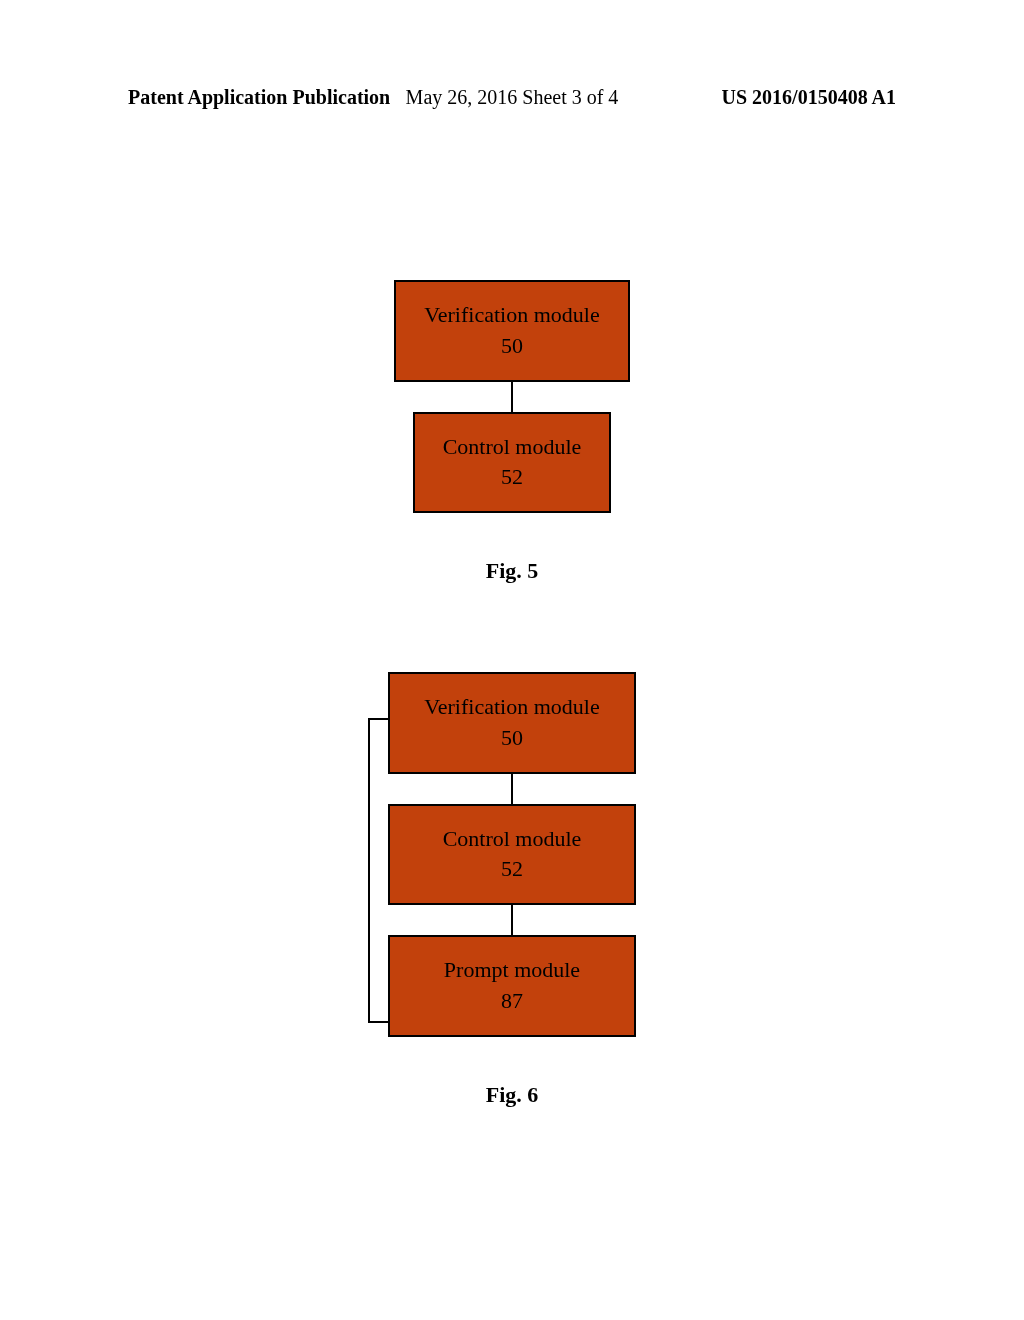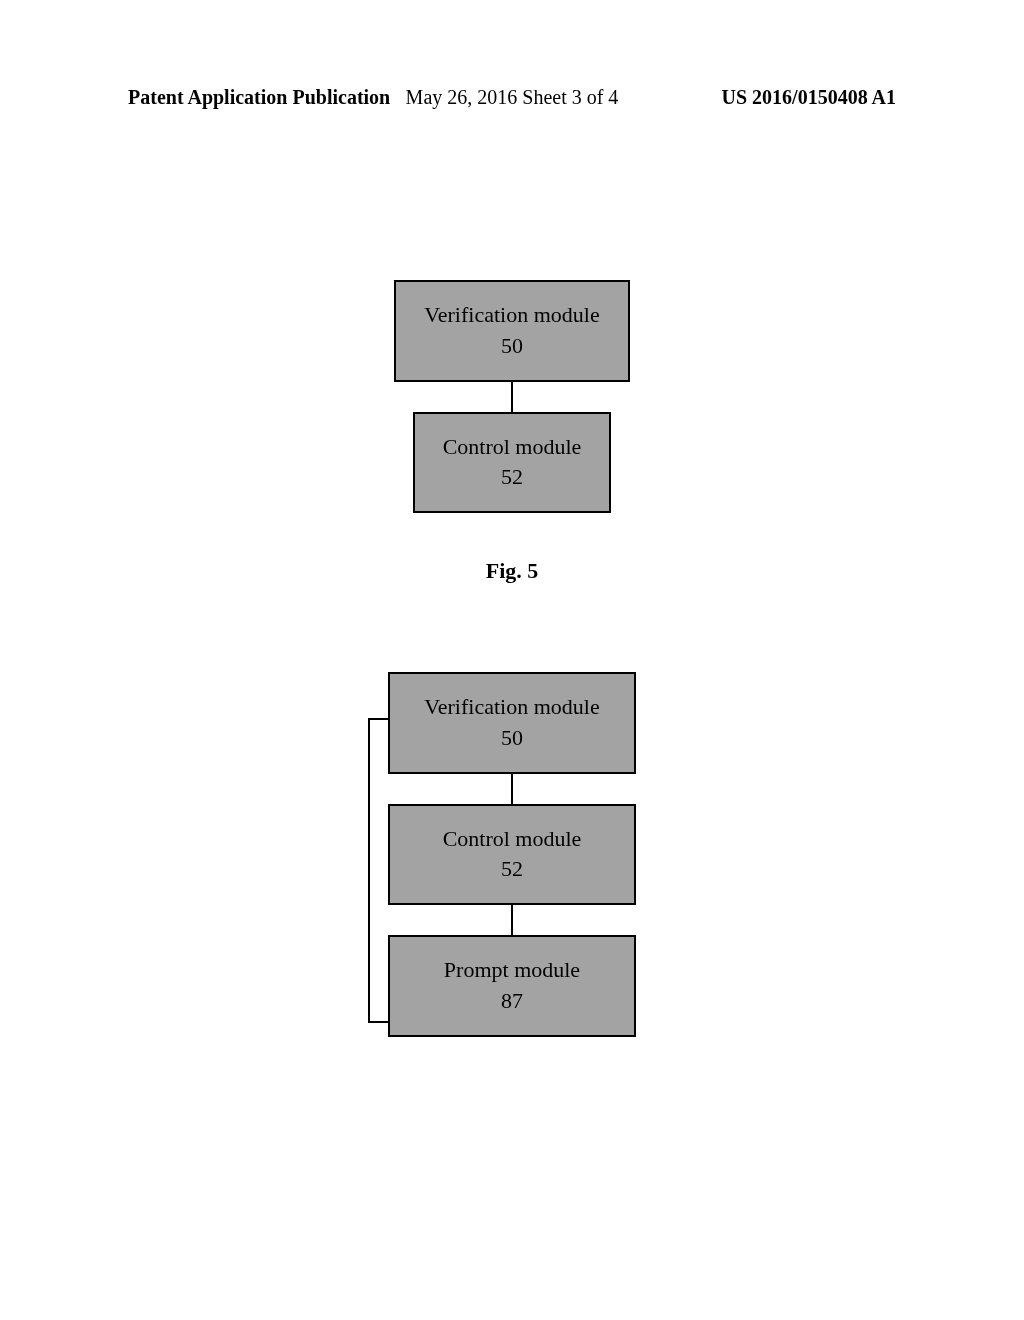"Verification module" .block { background: #a3a3a3 -> #c2410c }
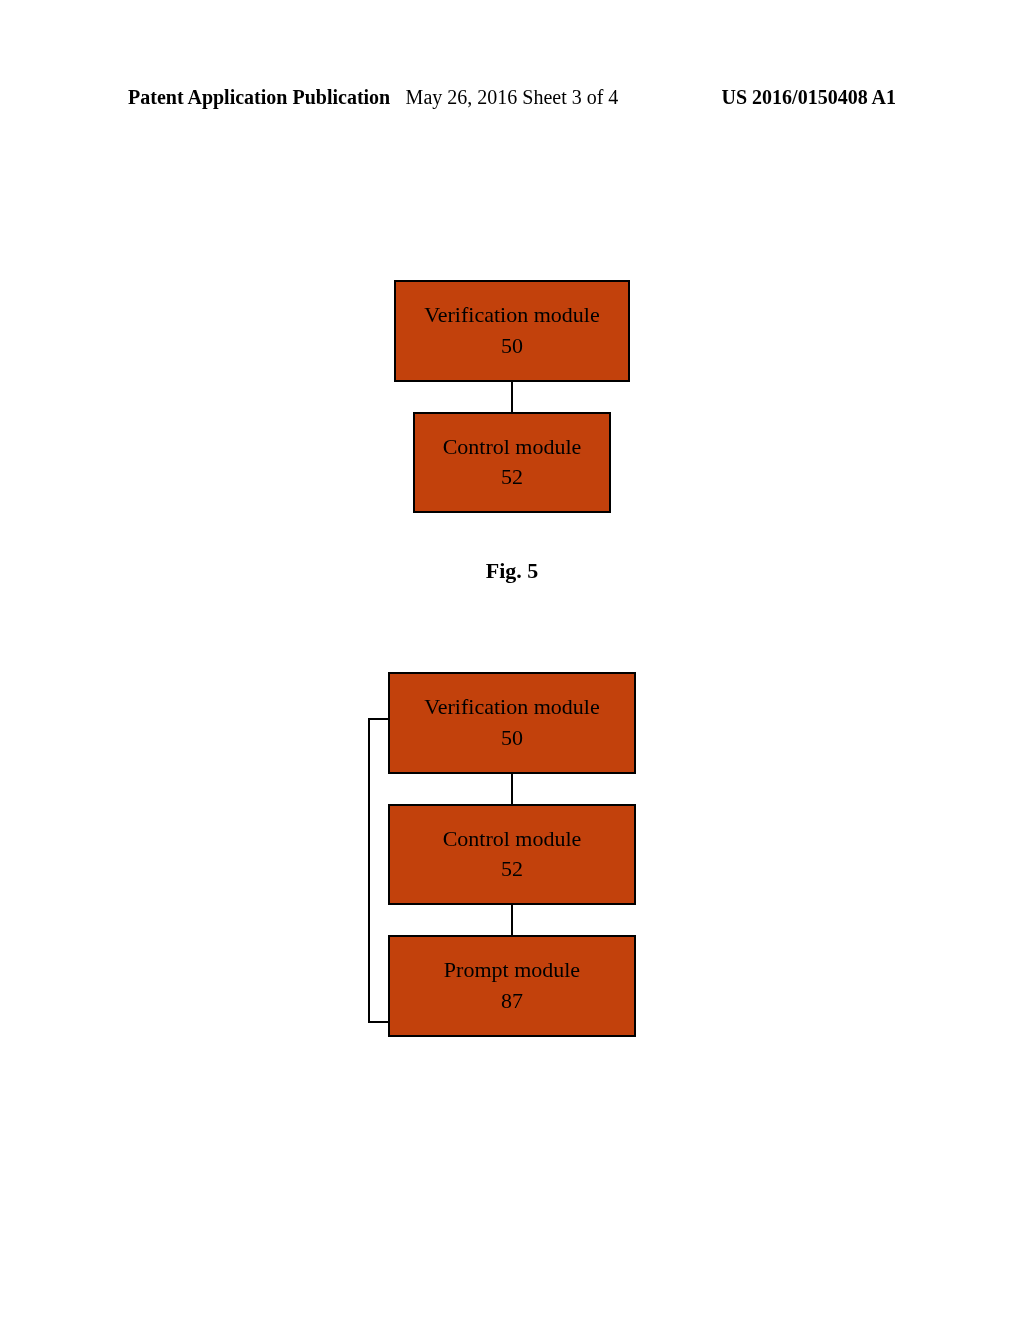"Fig. 6" div.figure-label { html: none -> <div>Fig. 6</div> }
